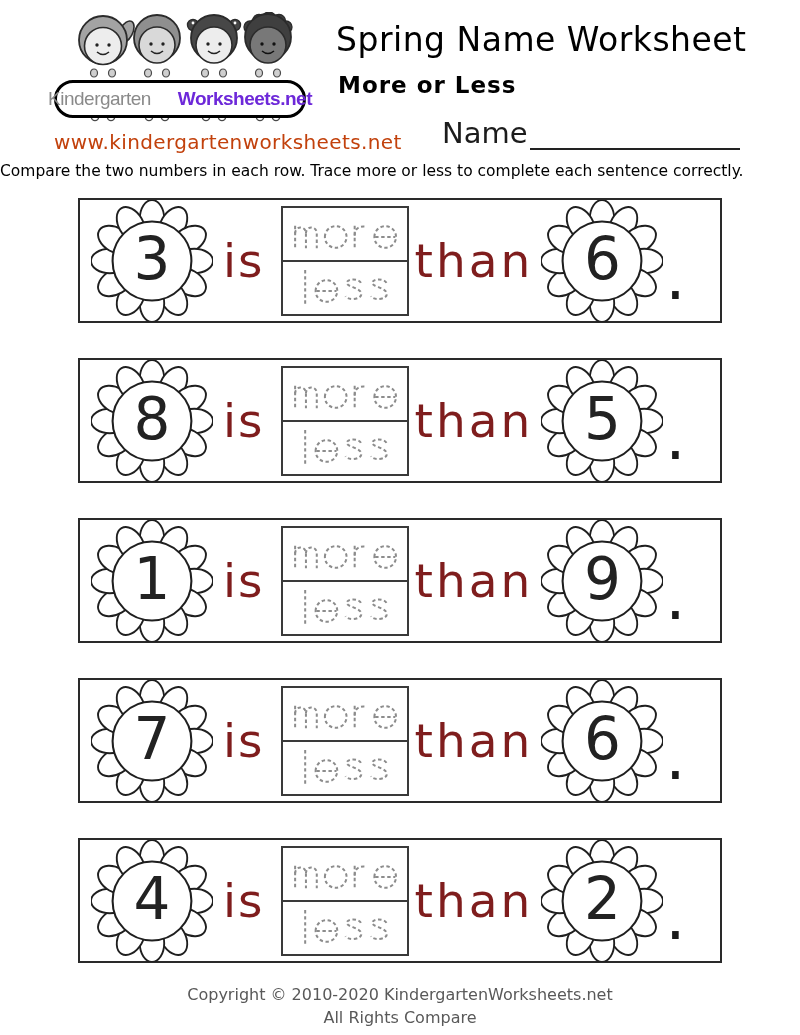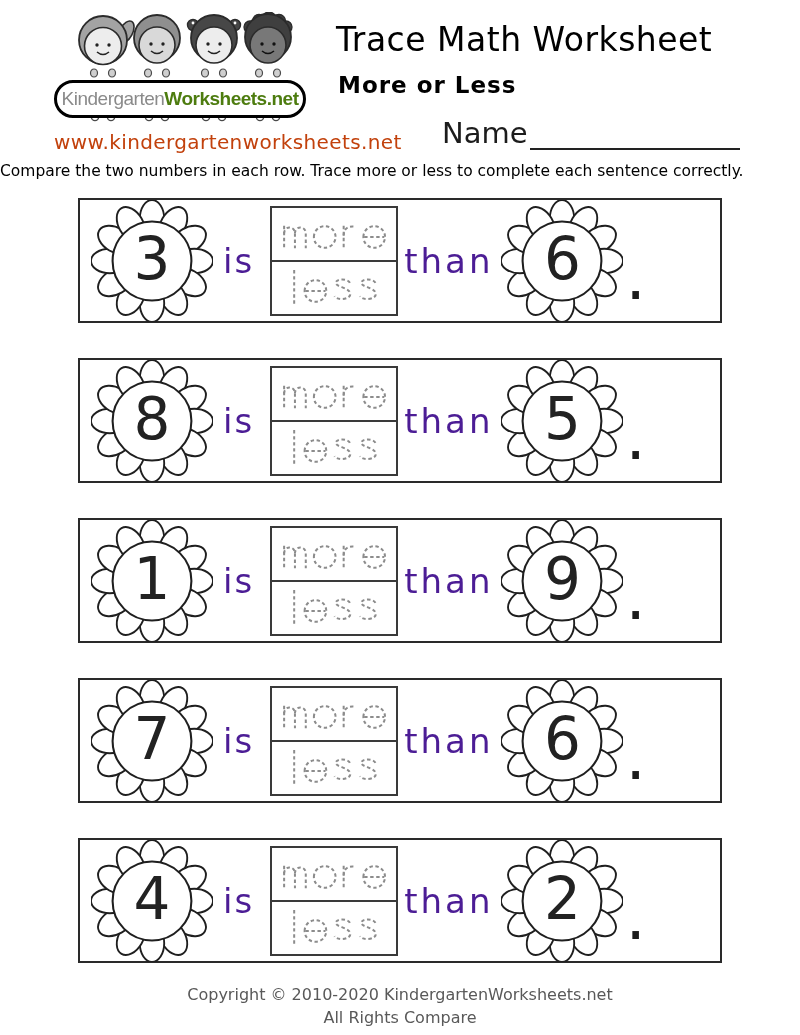"Trace Math Worksheet" h1.title { text: Trace Math -> Spring Name }
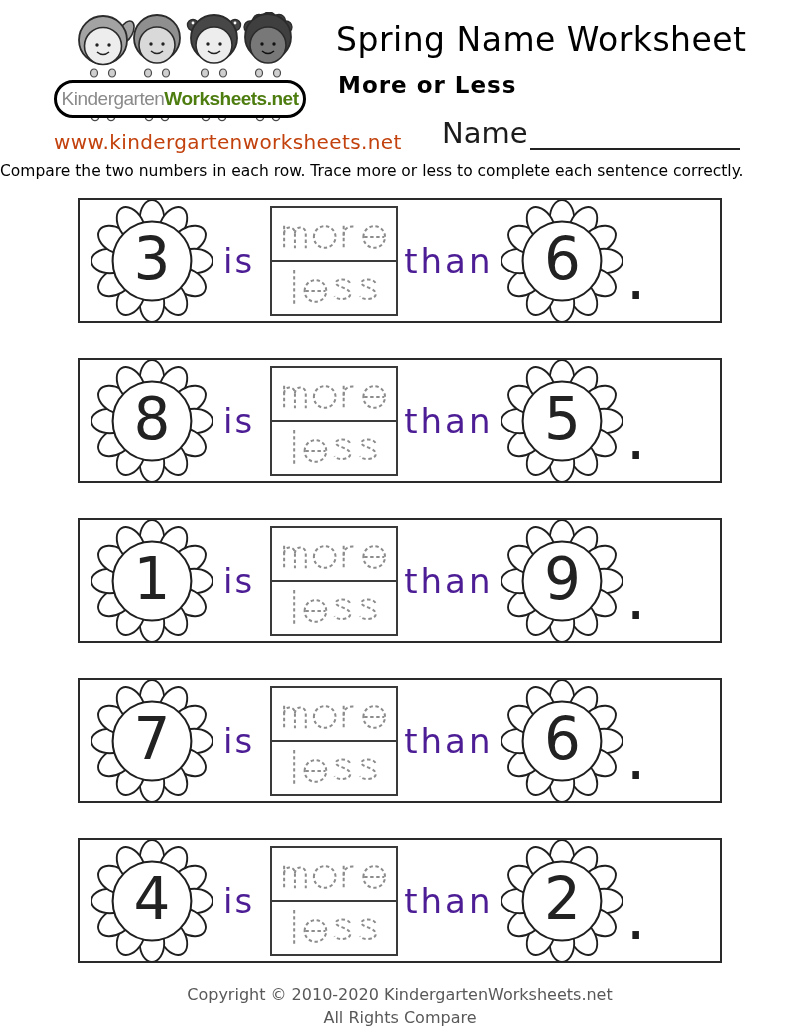"Worksheets.net" .brand-second { color: #4d7c0f -> #6d28d9; padding-left: none -> 27px }
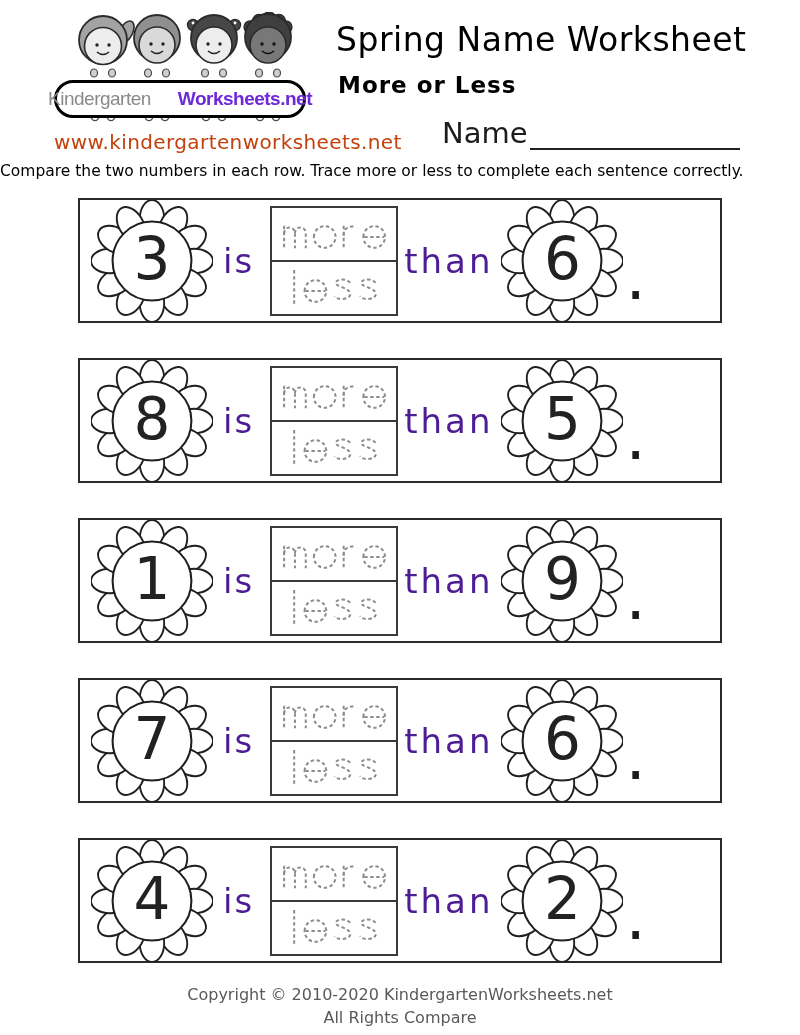"is" .word { color: #4c1d95 -> #7f1d1d; font-size: 34px -> 47px }
